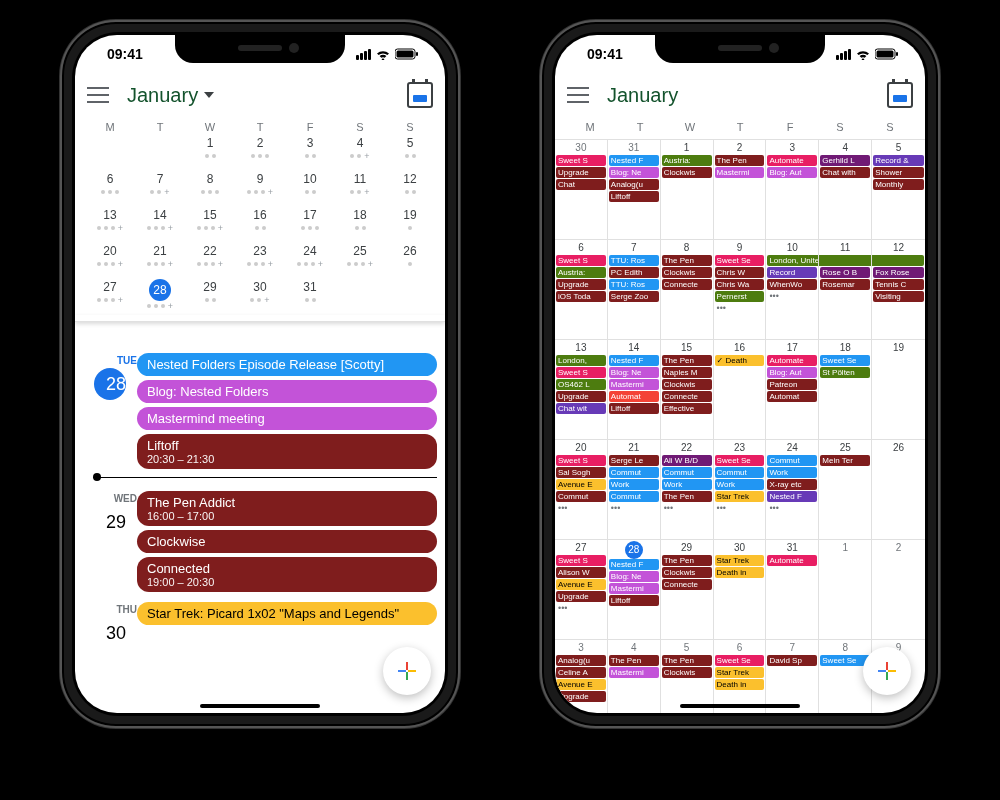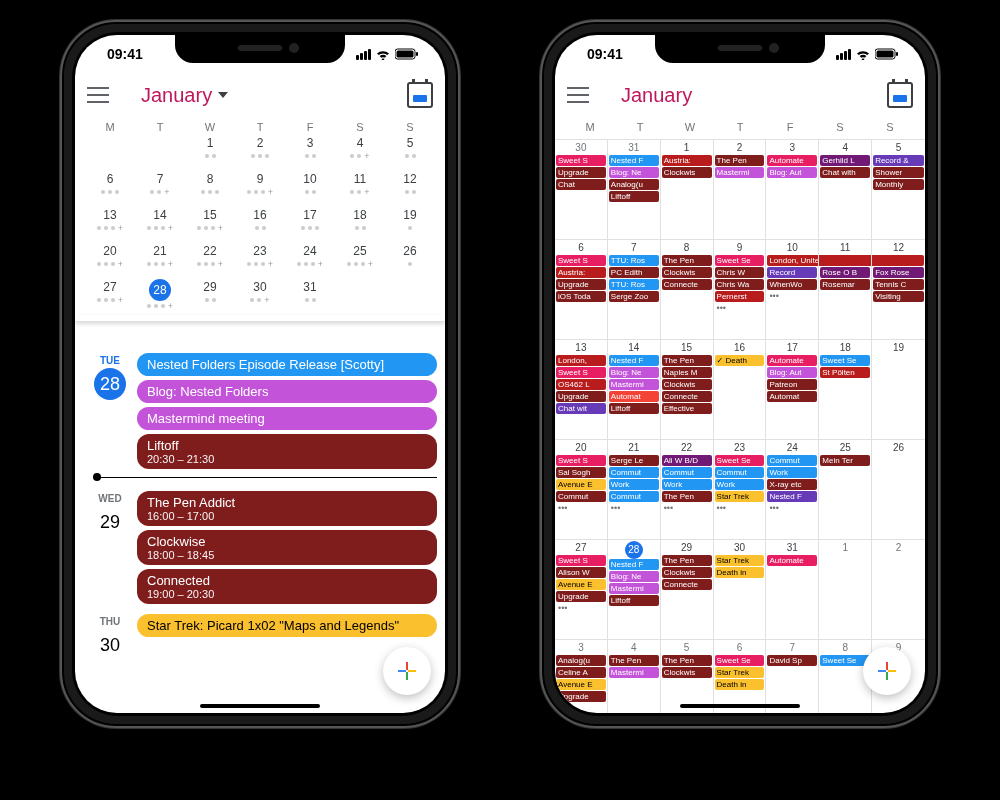"January" .title { color: #be185d -> #14532d; margin-left: 32px -> 18px }
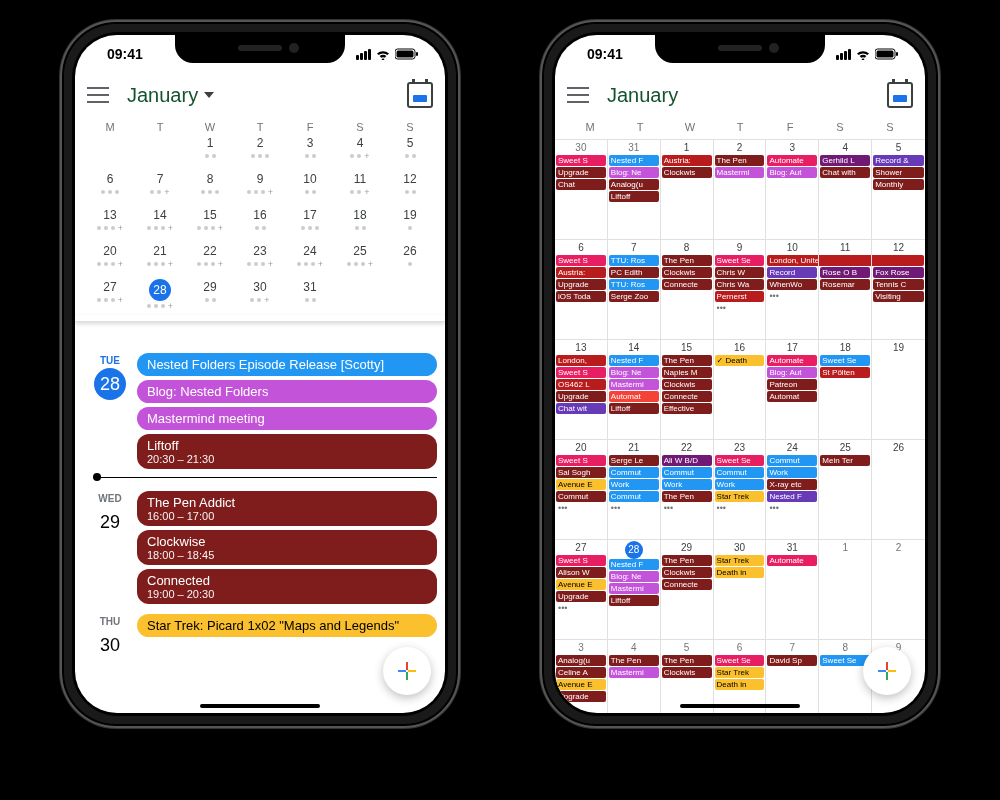"Austria:" .c-gn { background: #b91c1c -> #4d7c0f }
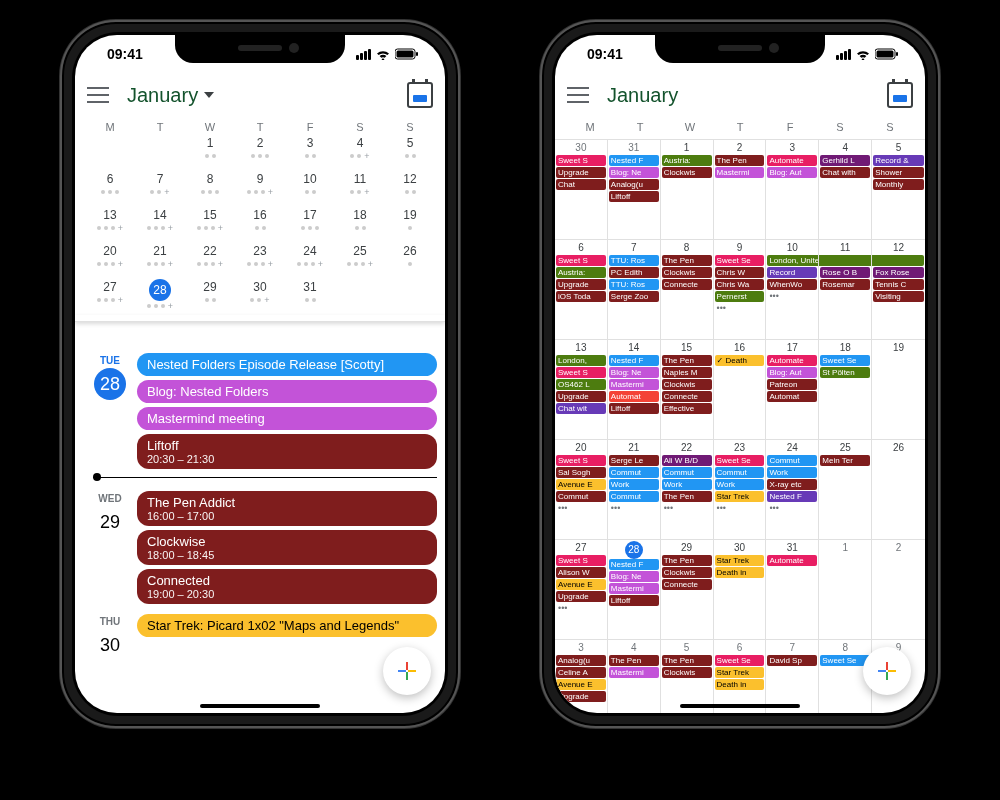"TUE" .dcol { text-align: center -> right }
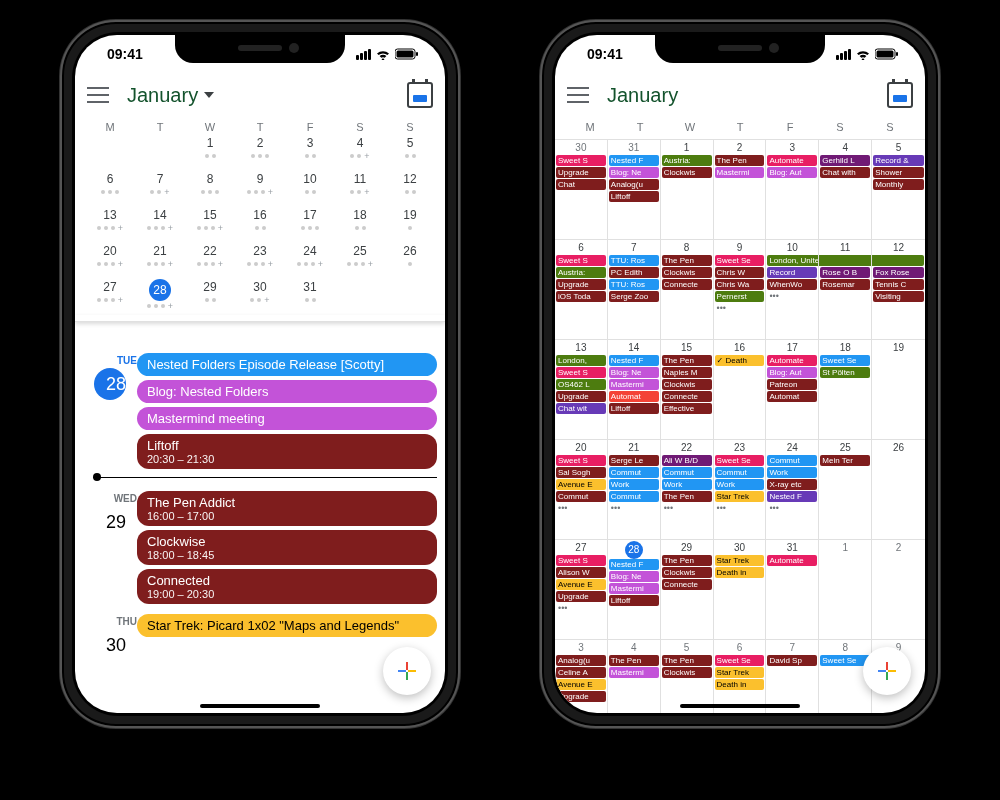"18:00 – 18:45" div.sub { html: <div>18:00 – 18:45</div> -> none }
